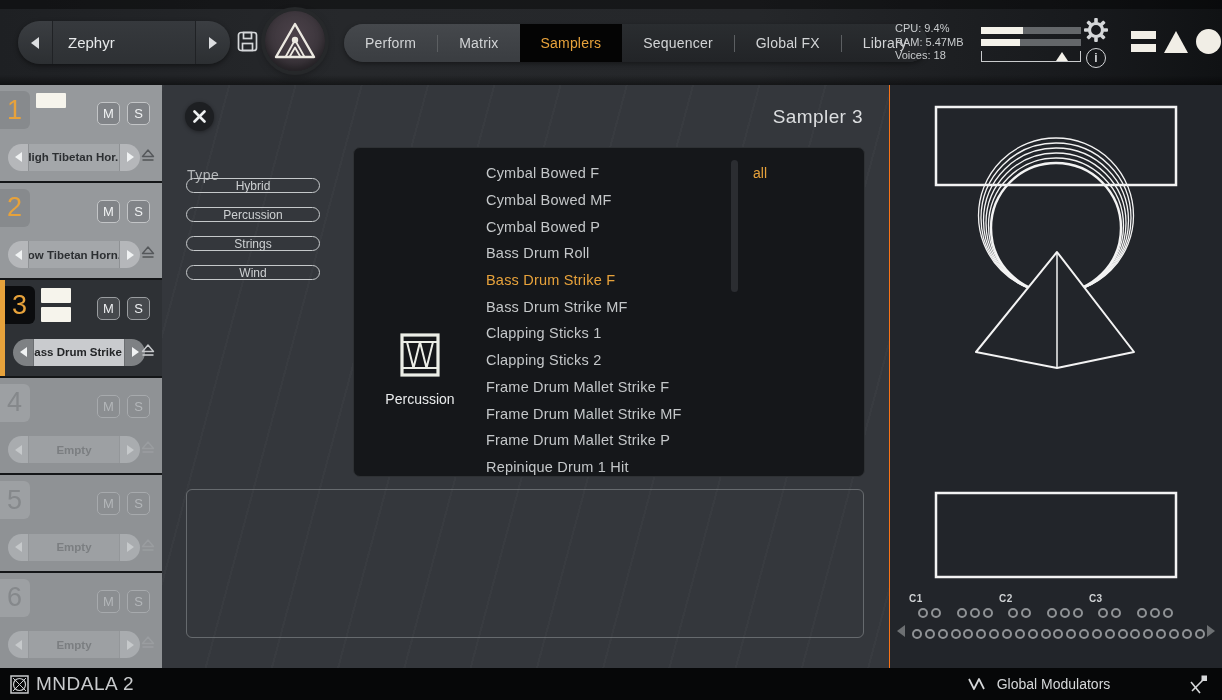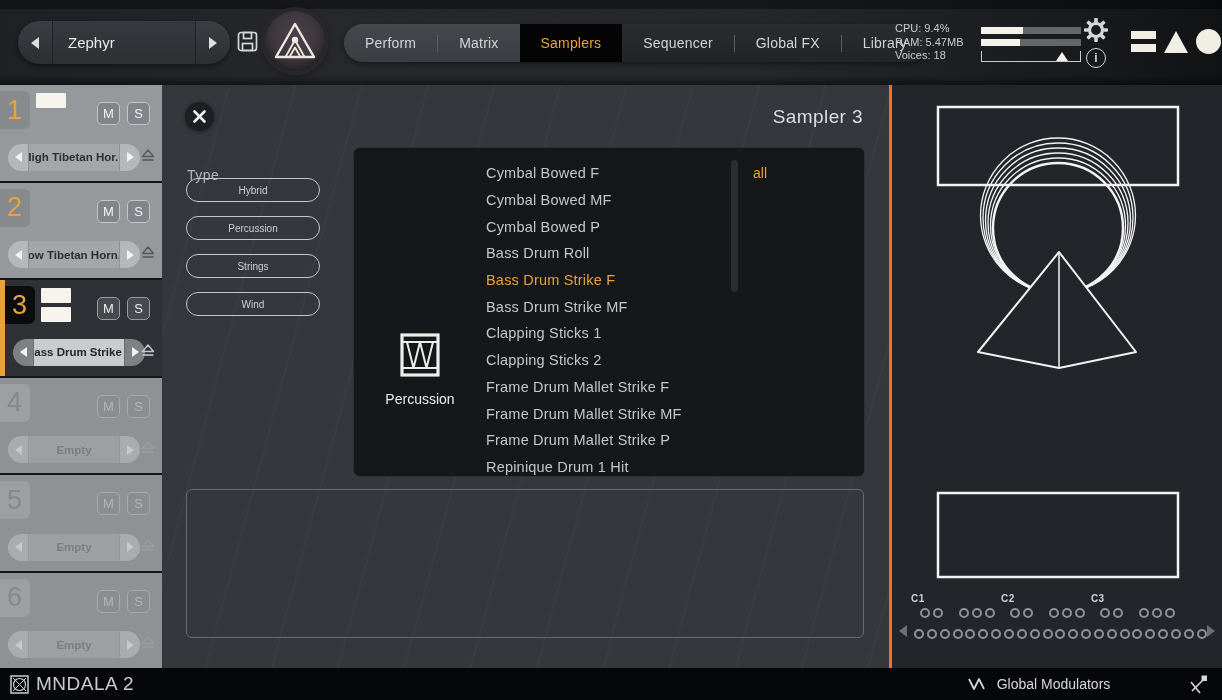"Hybrid" .type-btn { font-size: 10px -> 12px; height: 24px -> 15px }
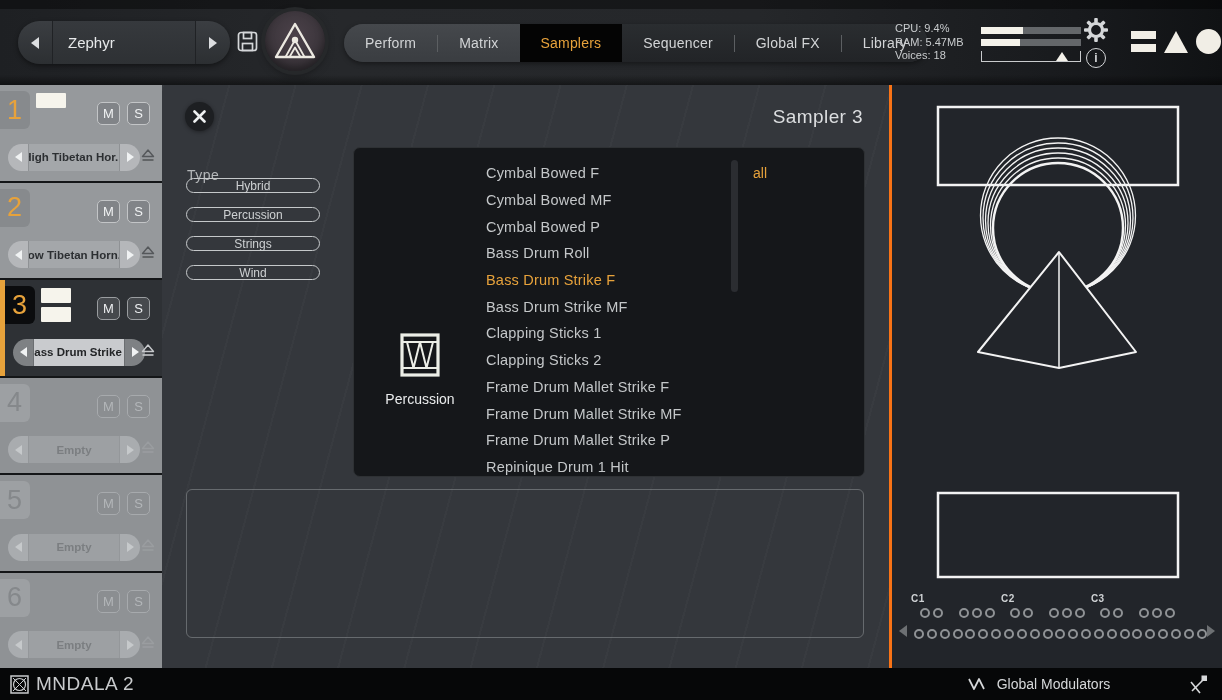"C1" .rightpanel { border-left: 3px solid #f97316 -> 1px solid #f97316 }
